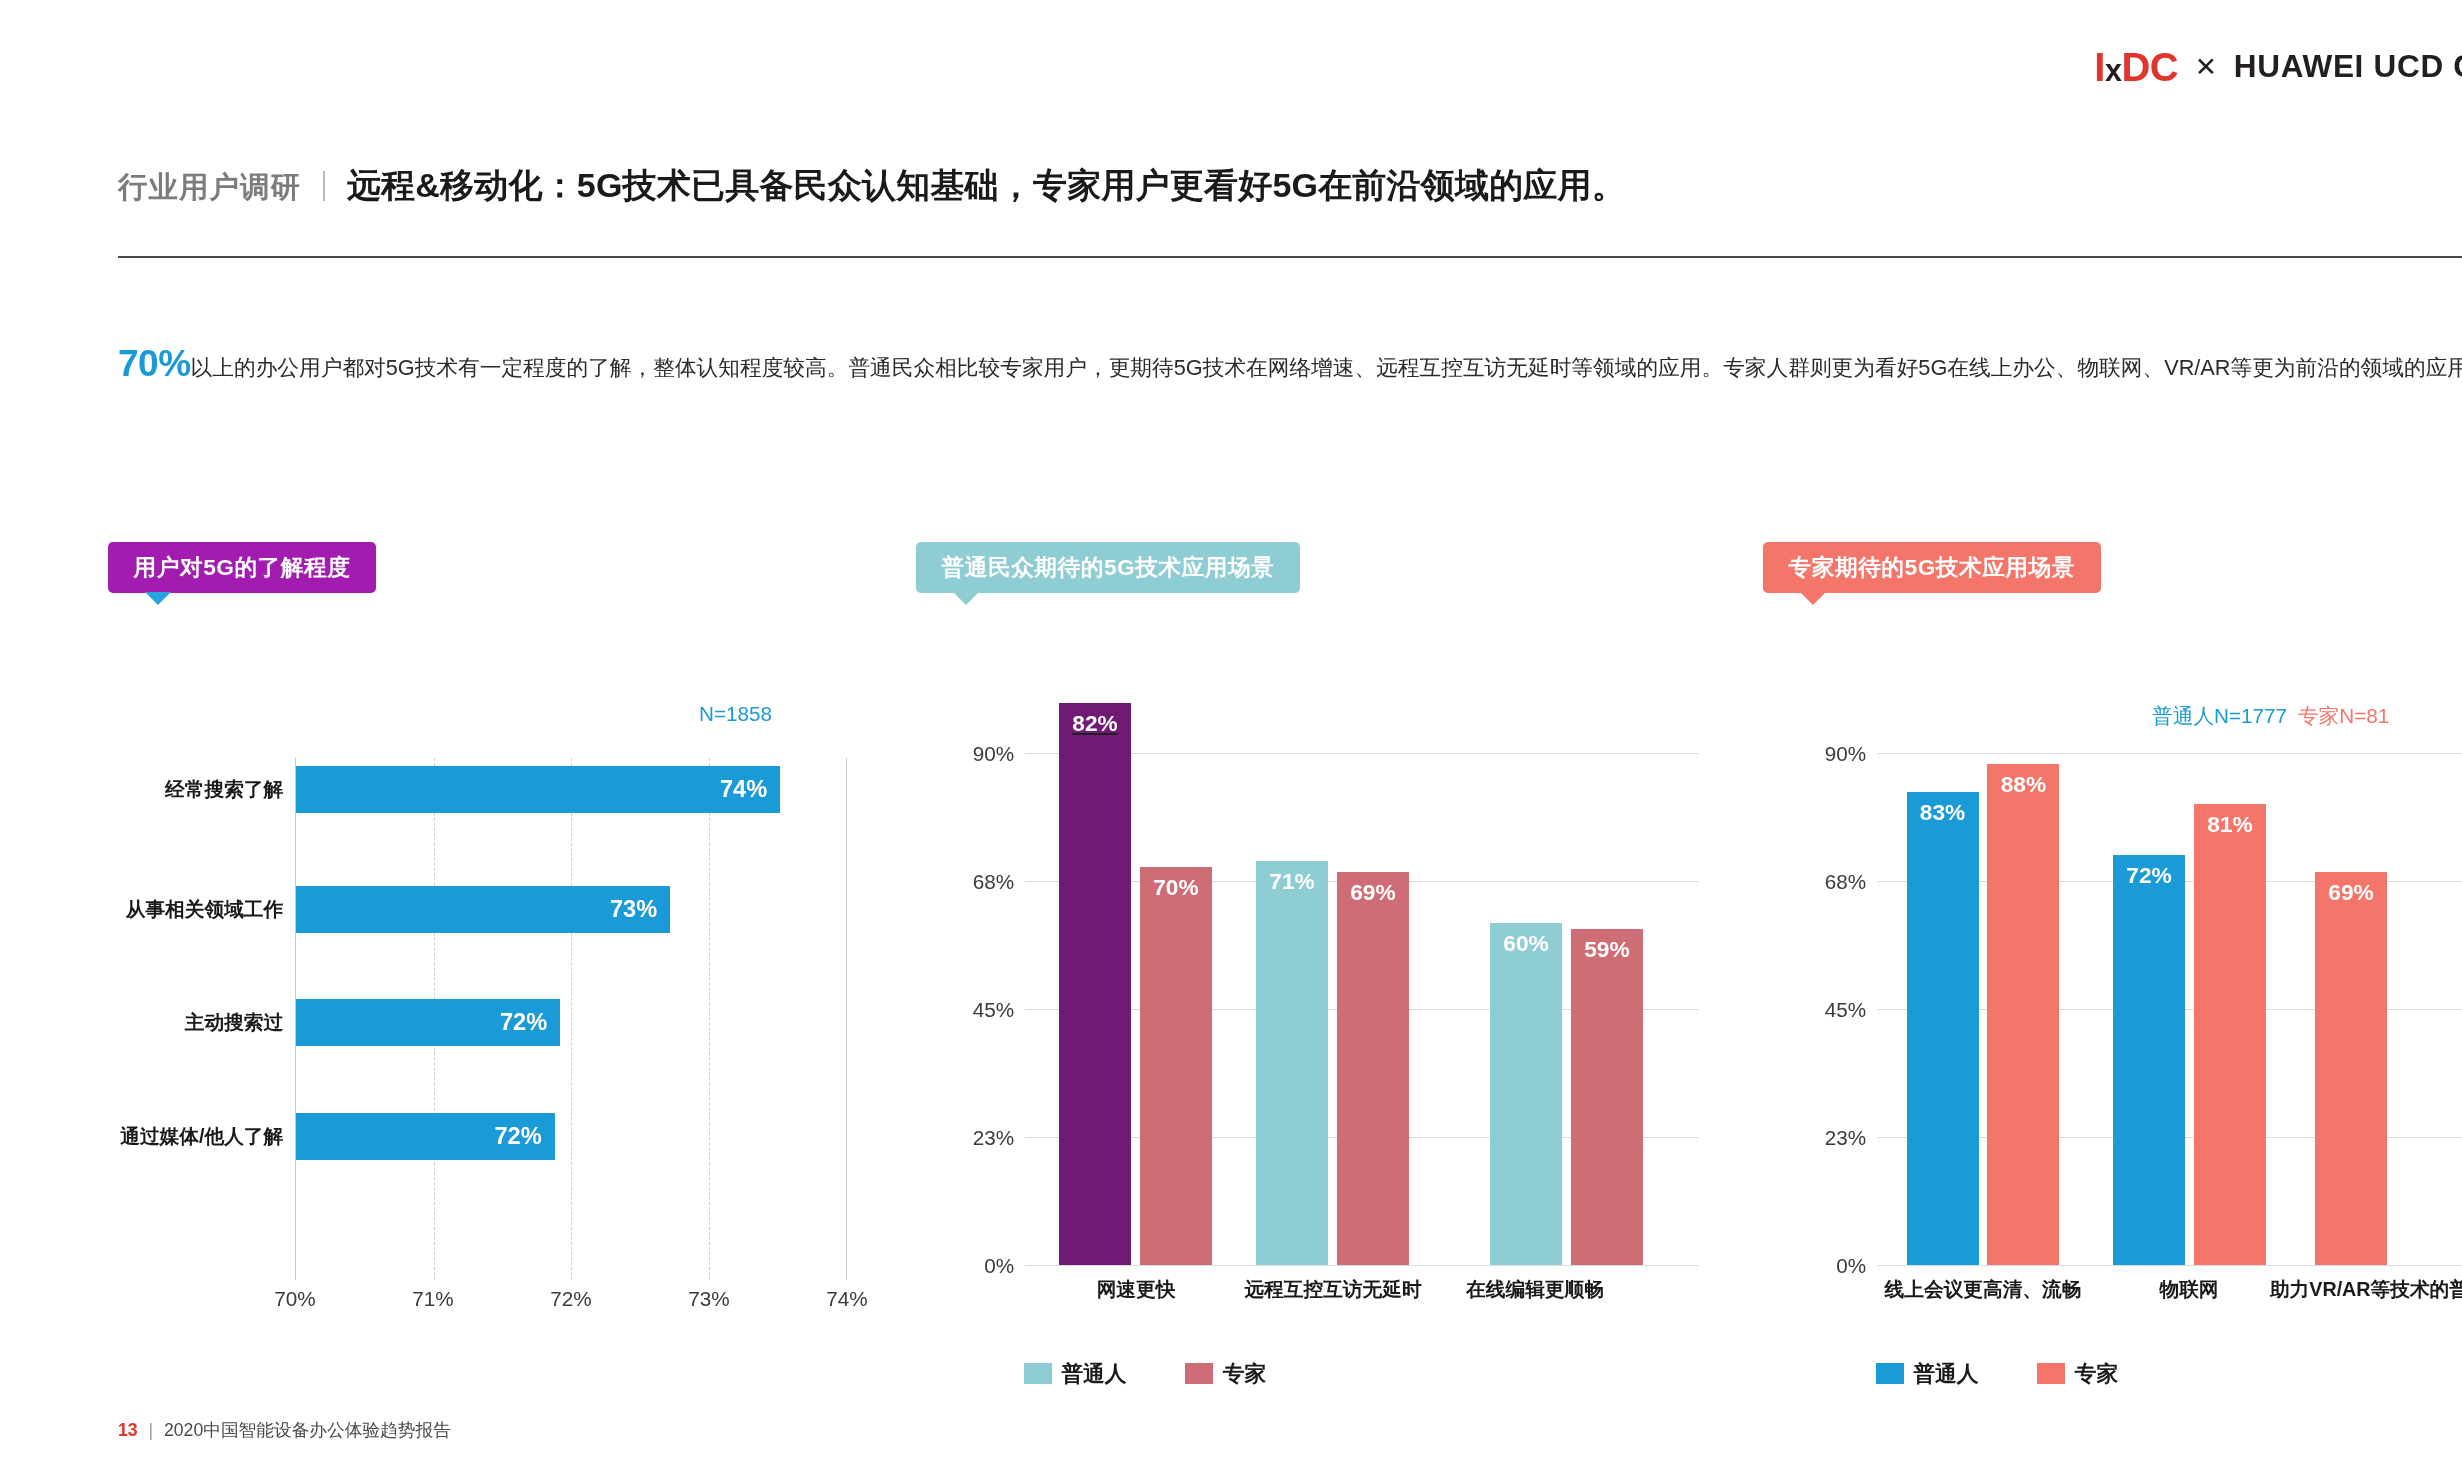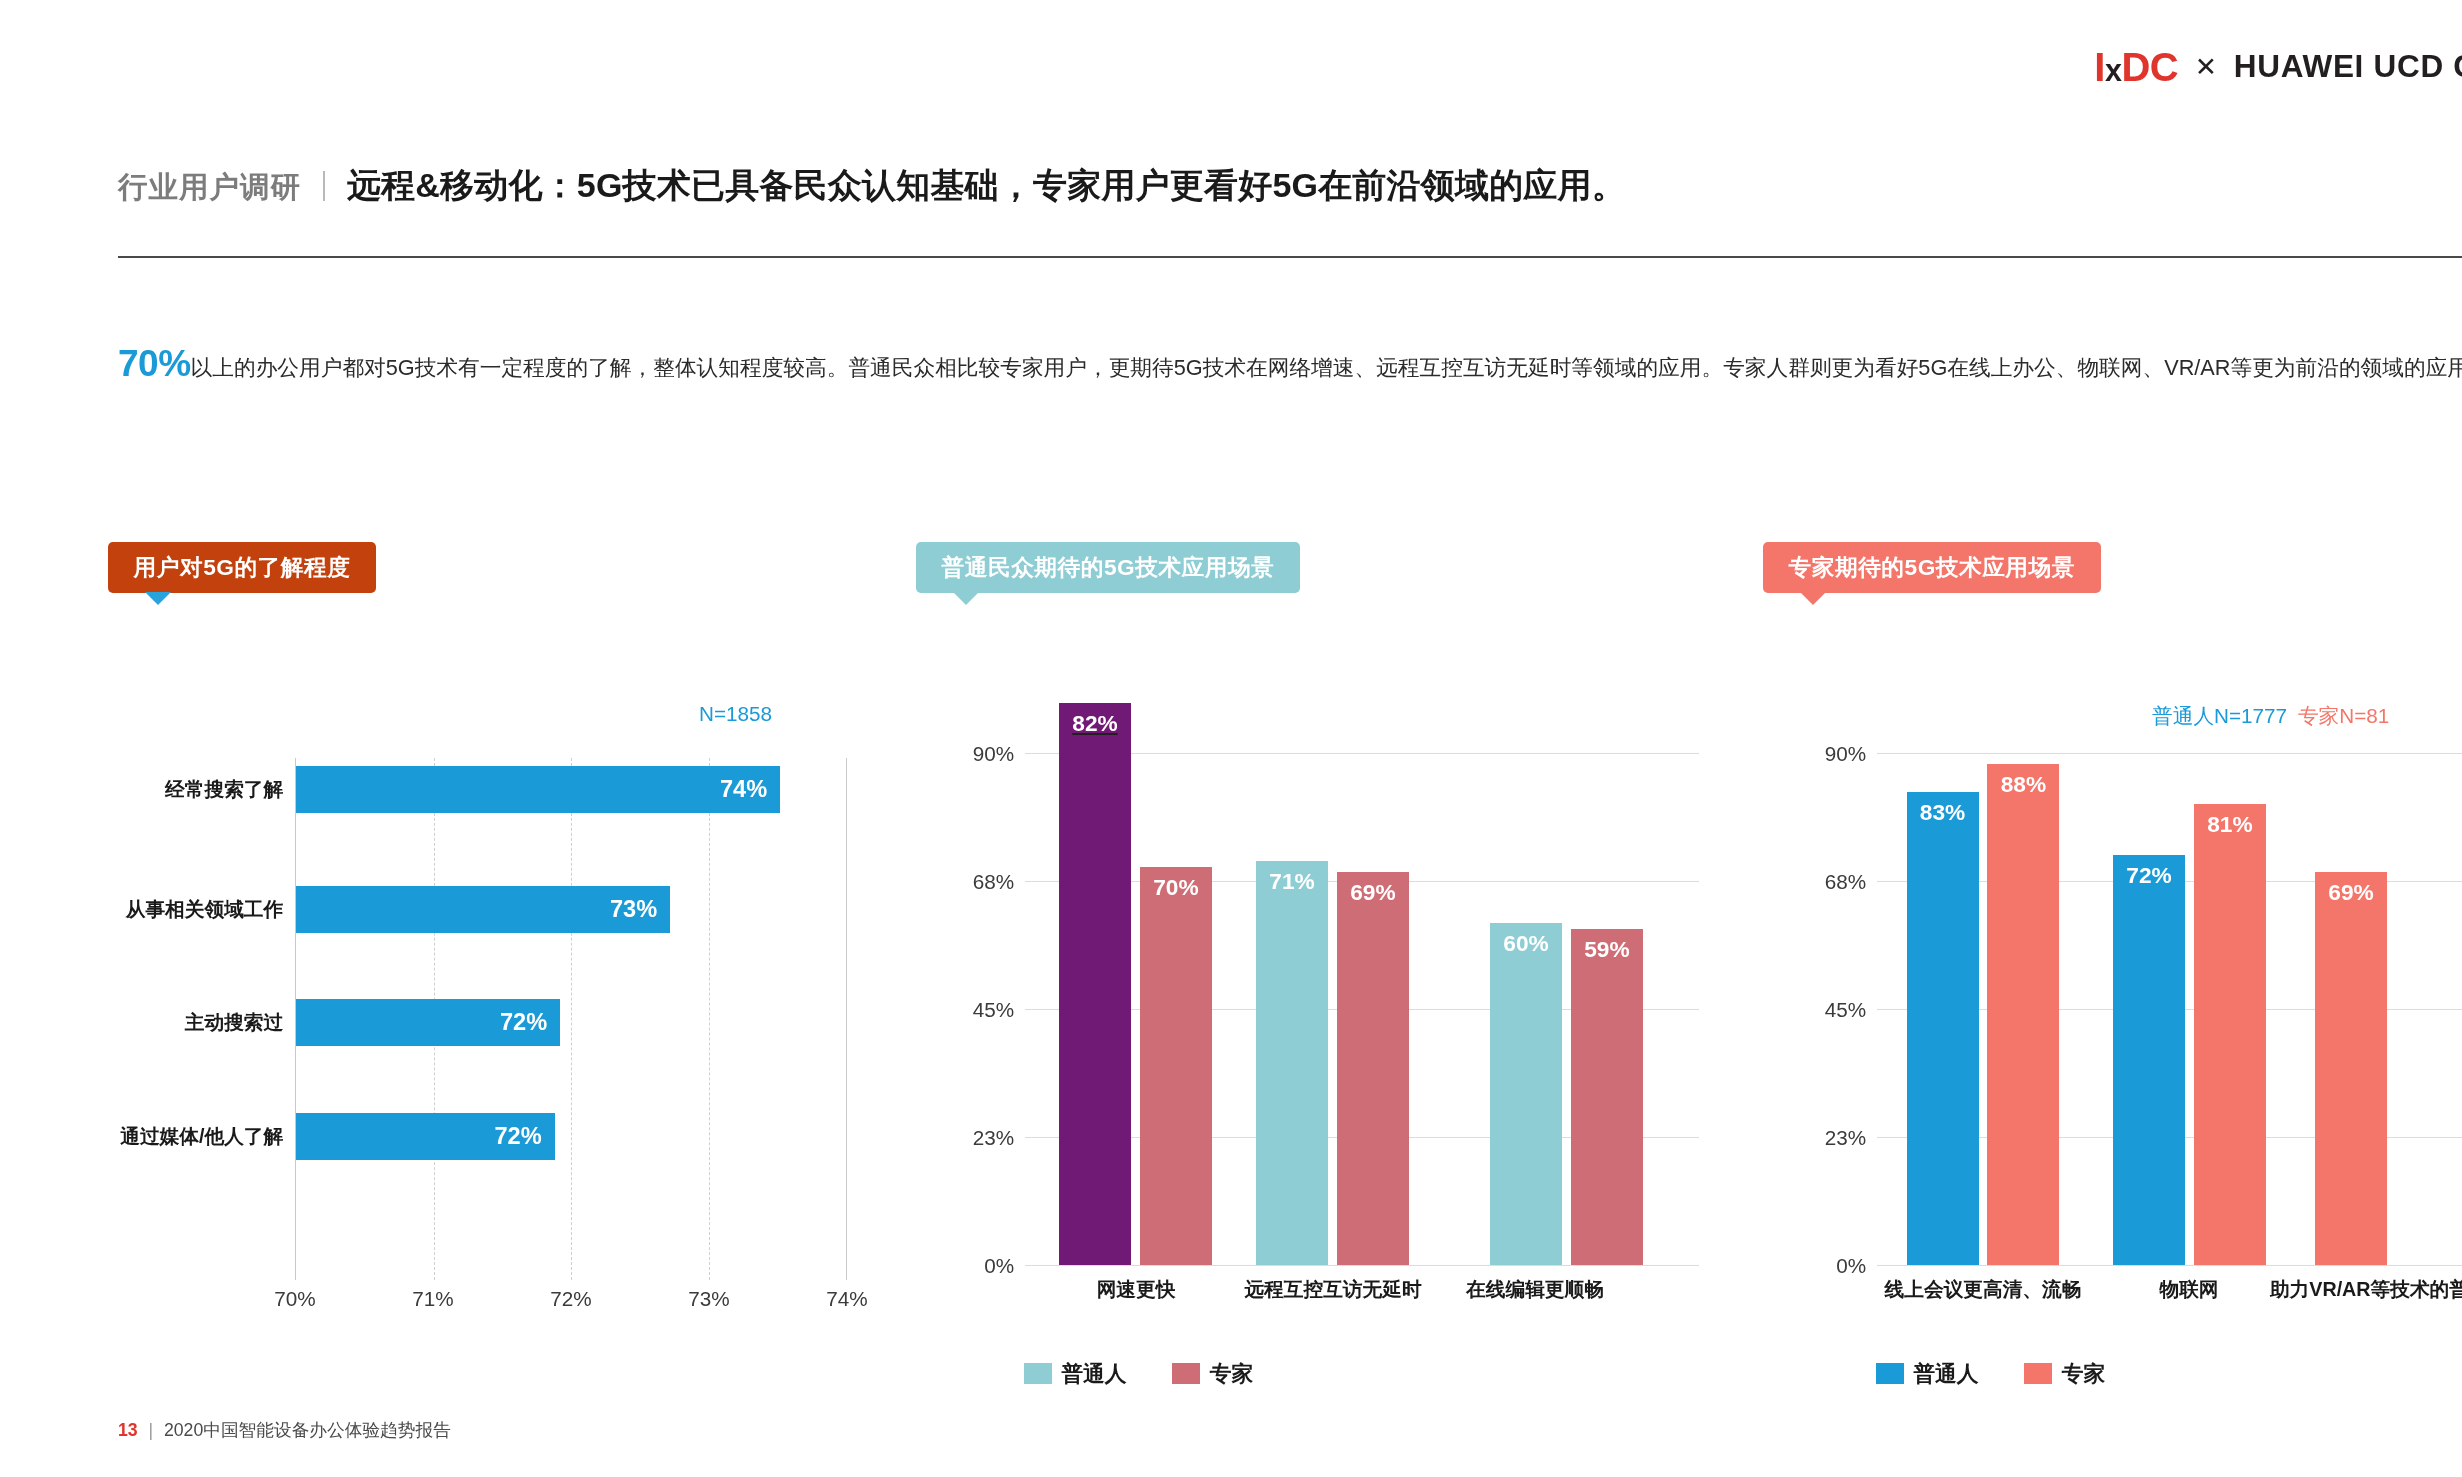"用户对5G的了解程度" .chip-blue { background: #c2410c -> #a21caf }
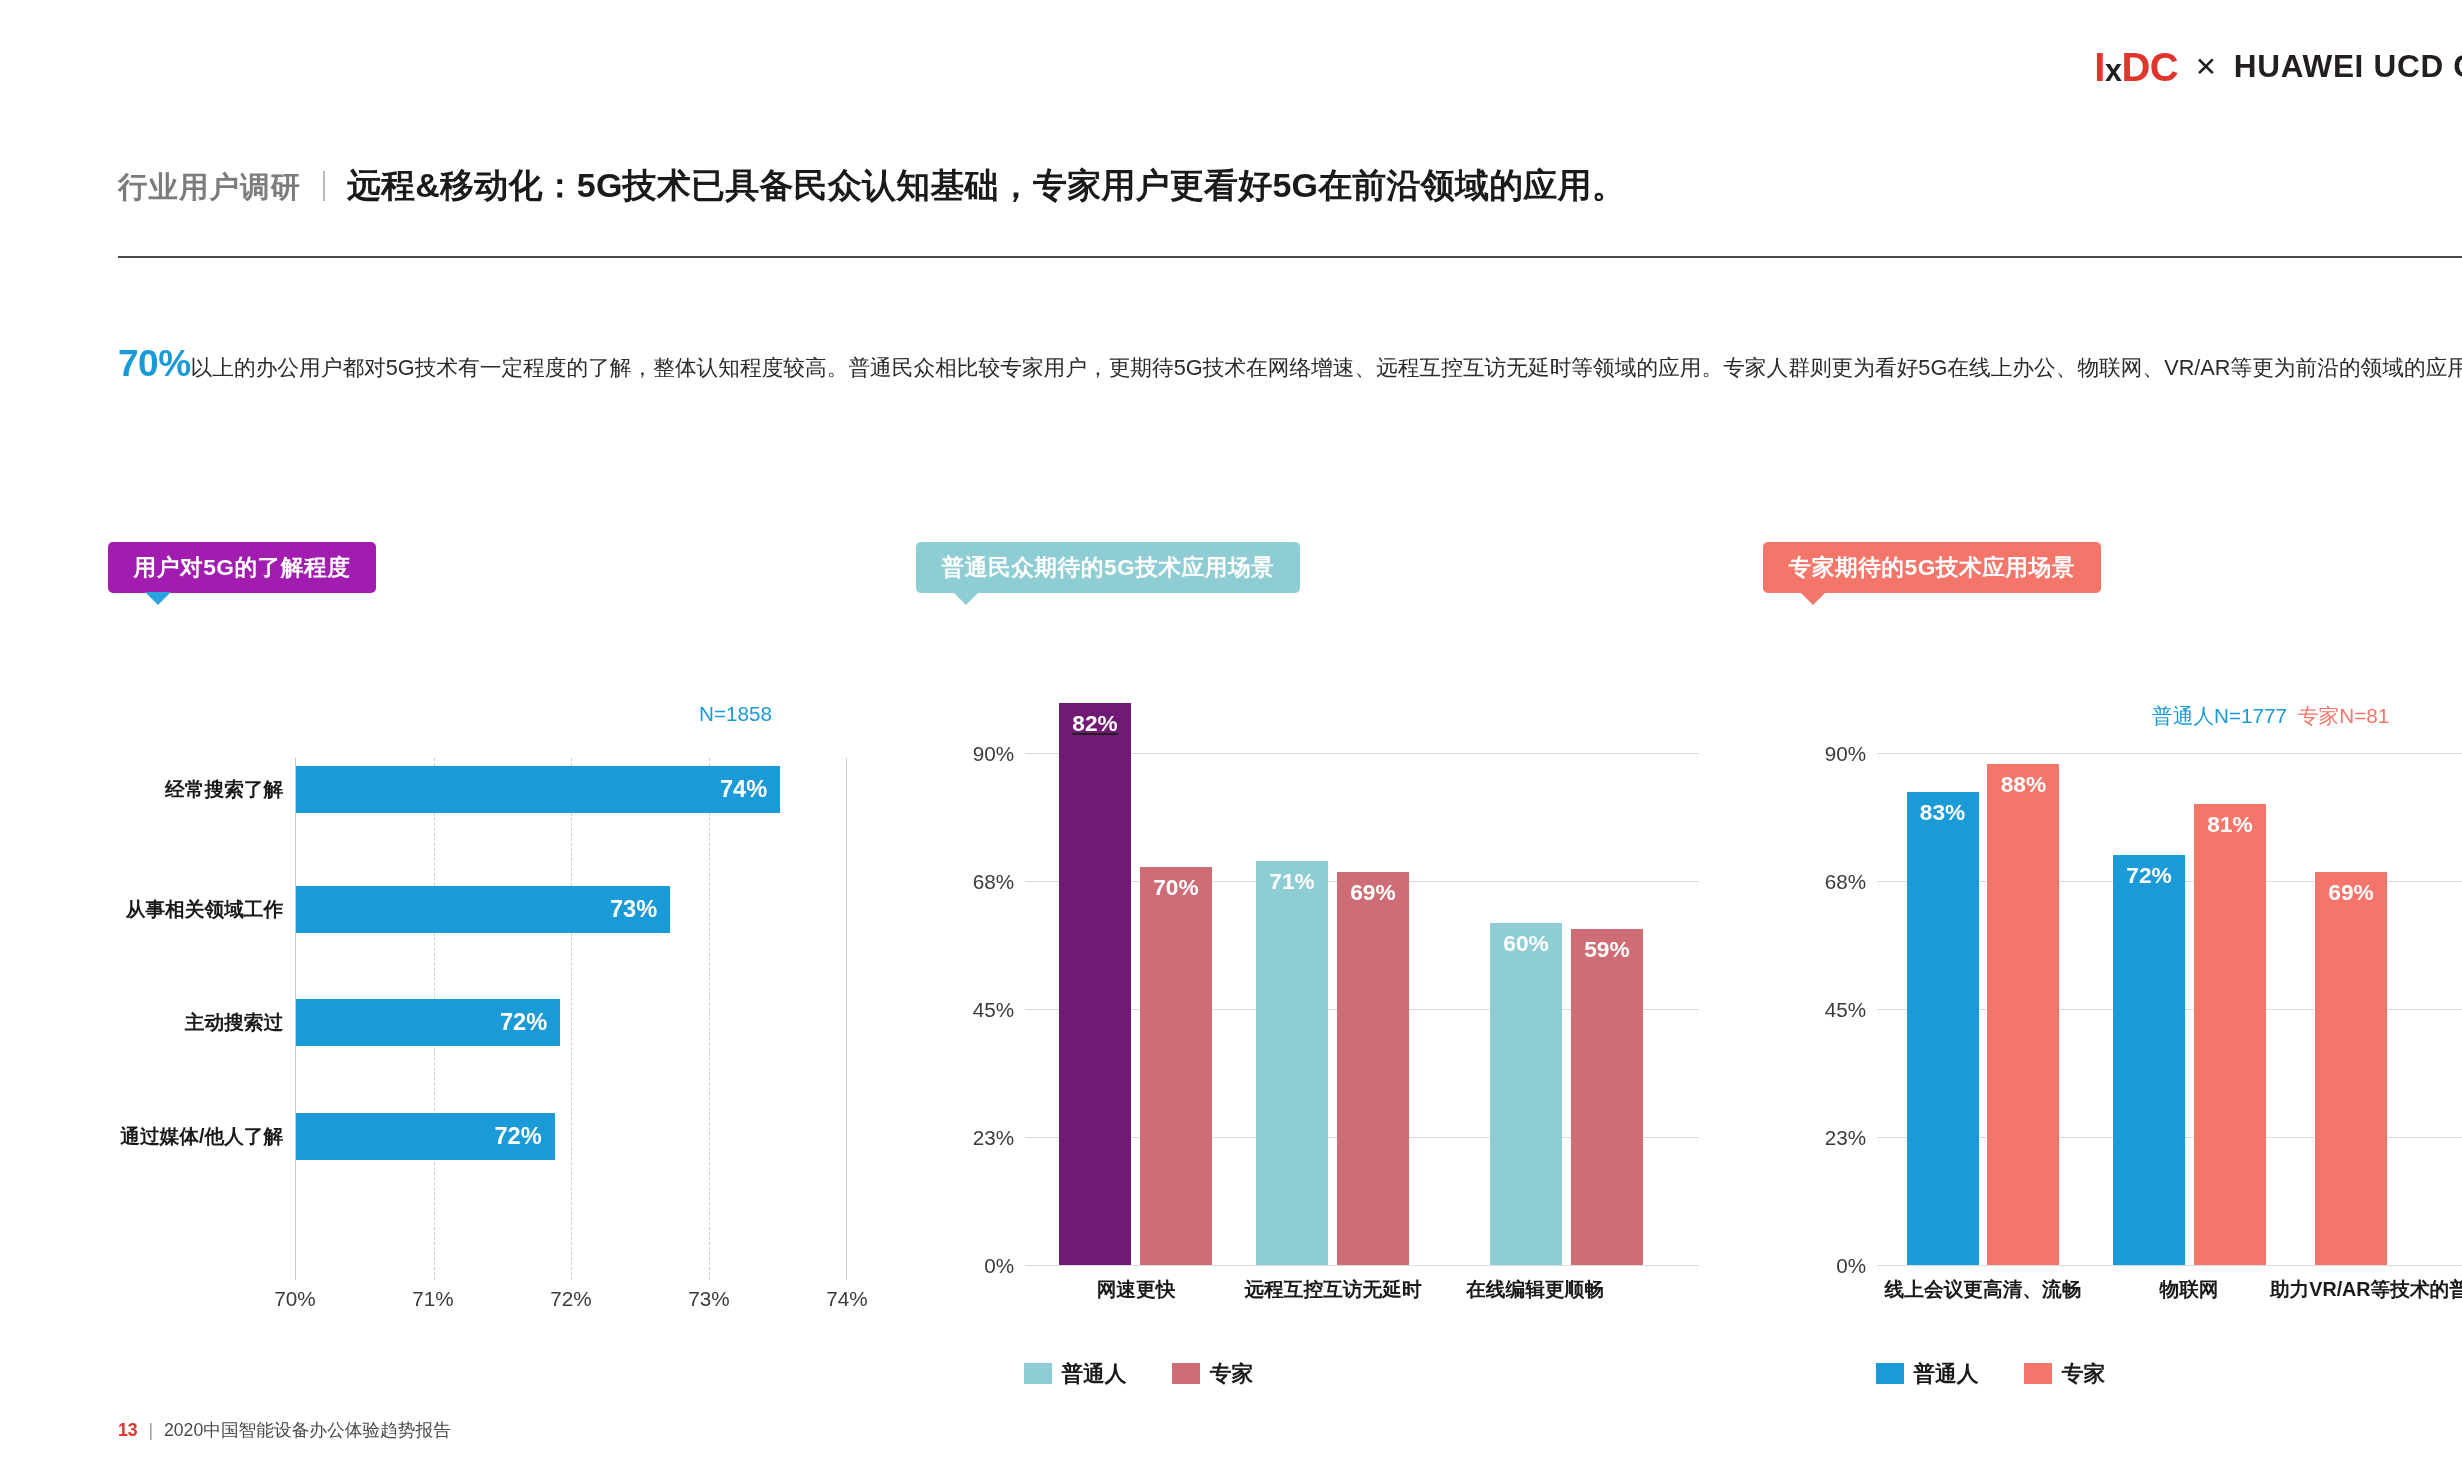"普通人" .legend { gap: 13px -> 26px }
